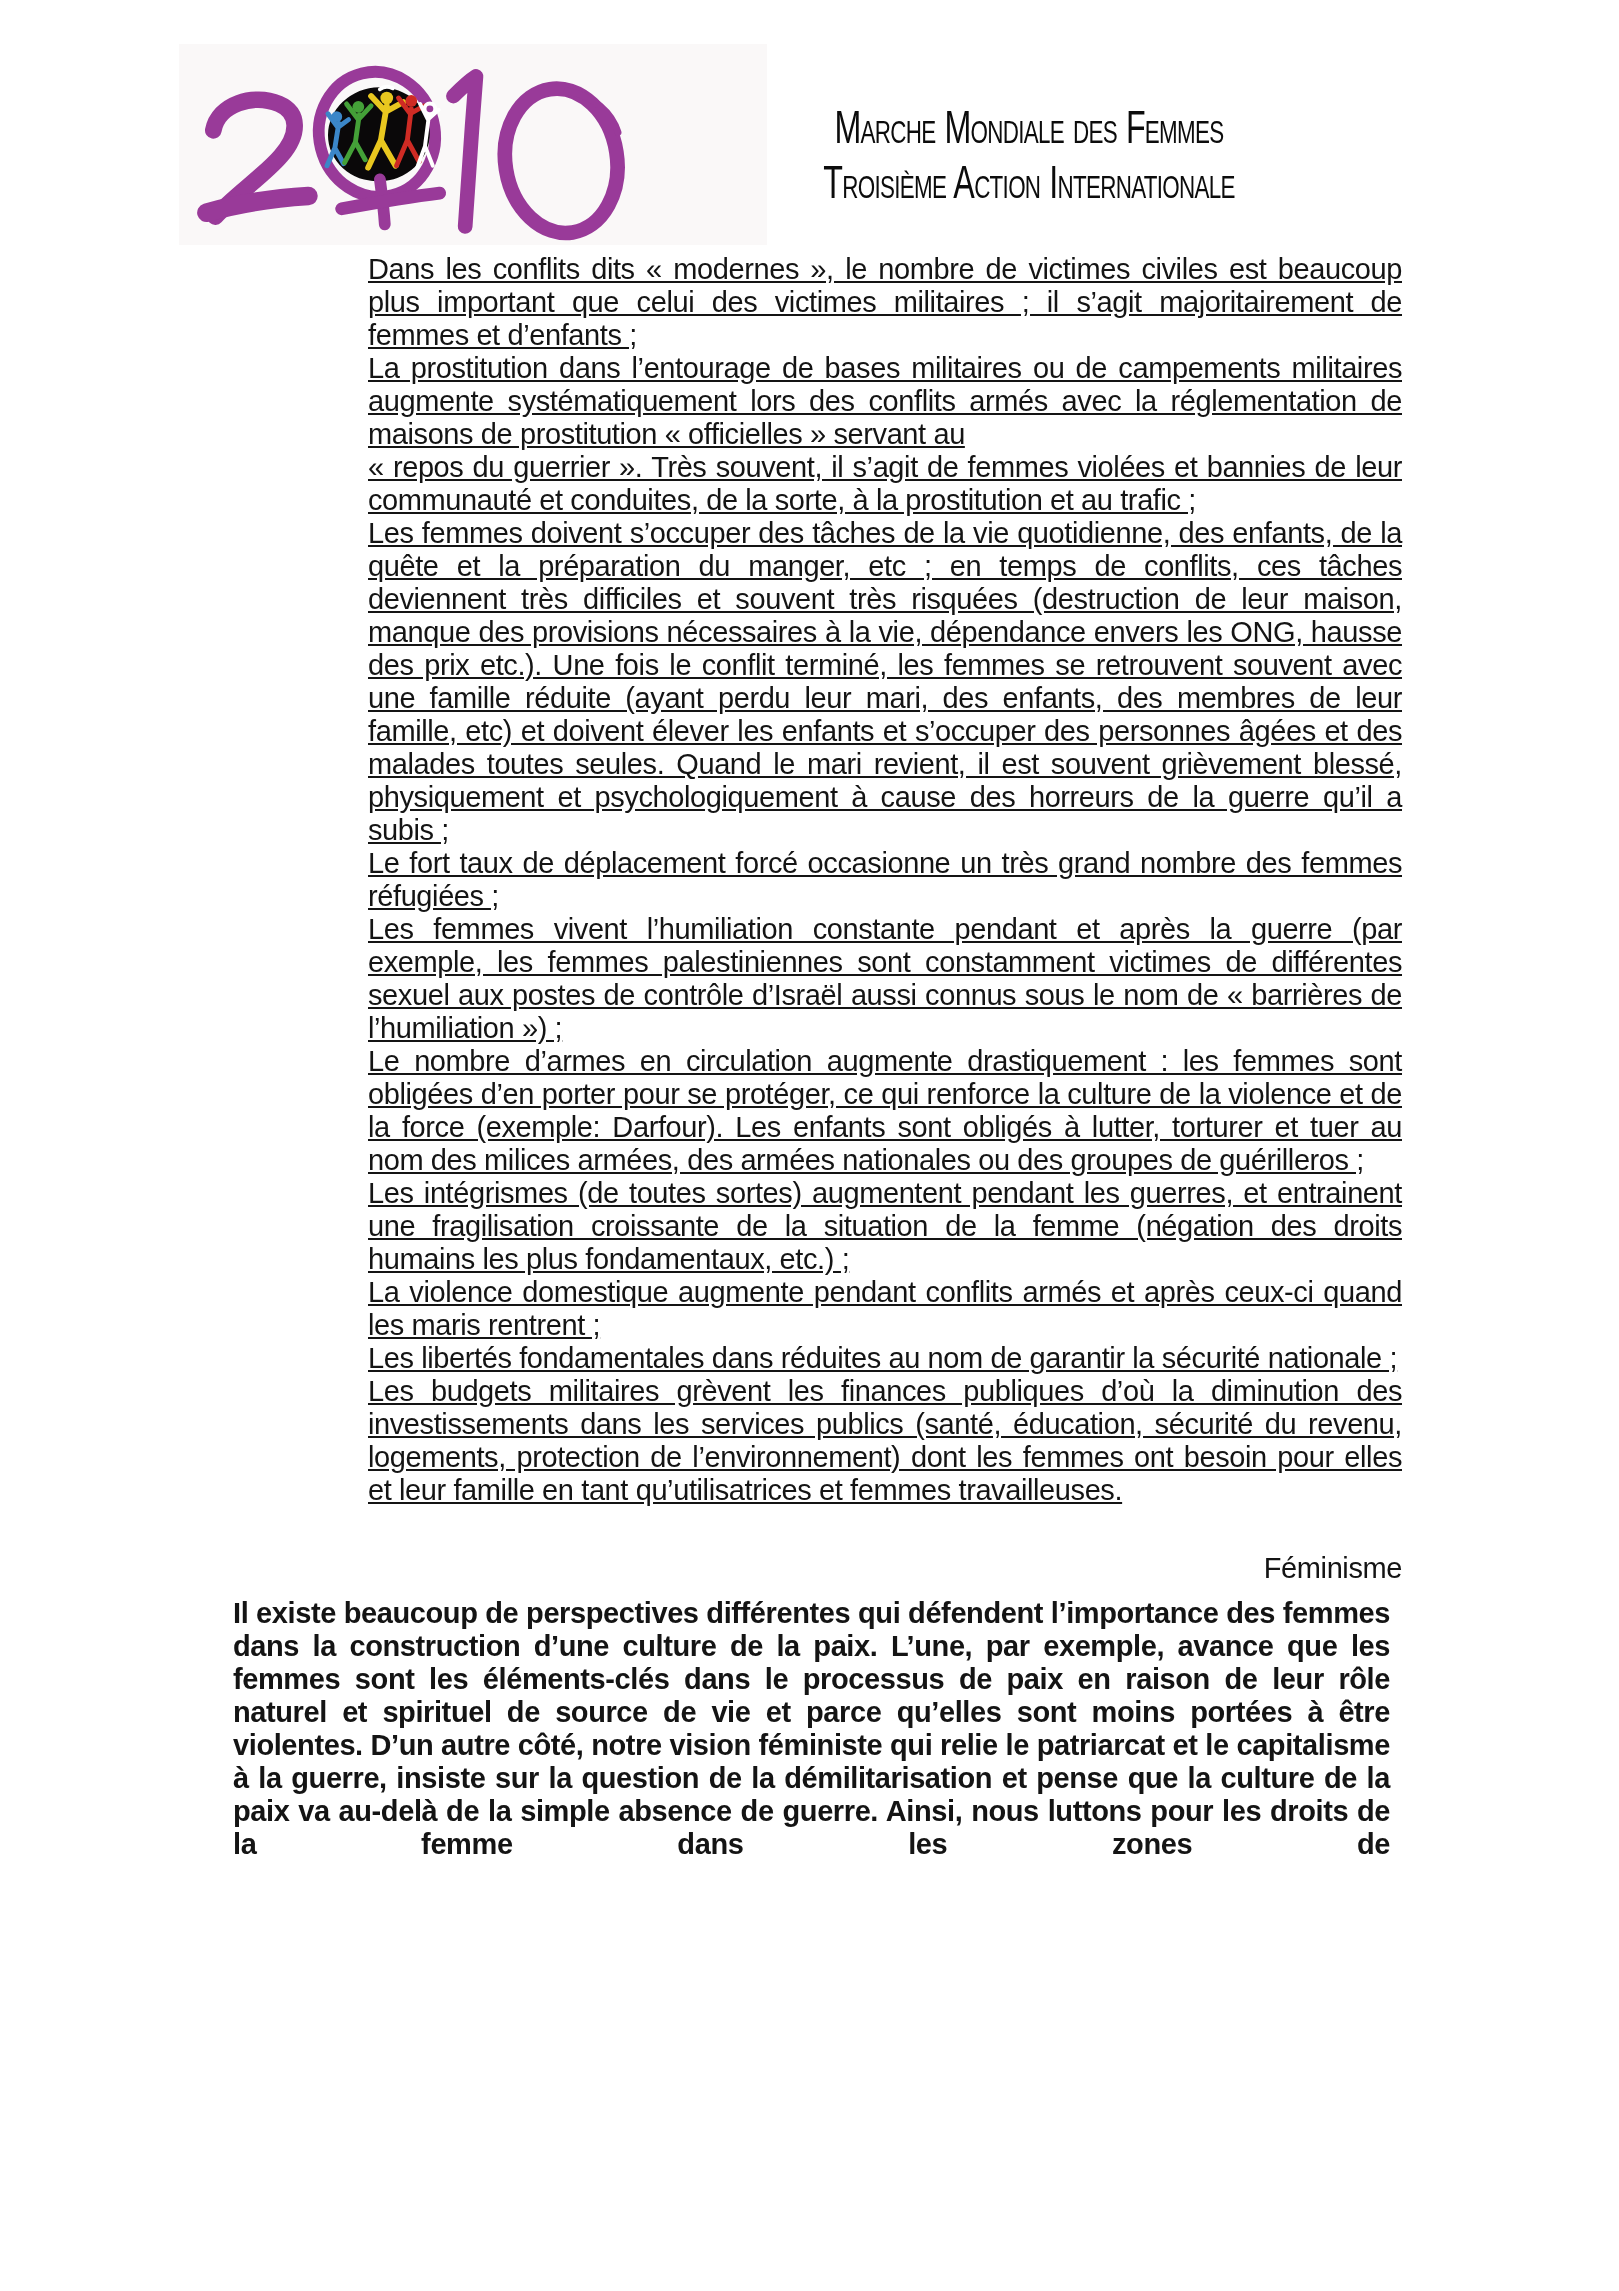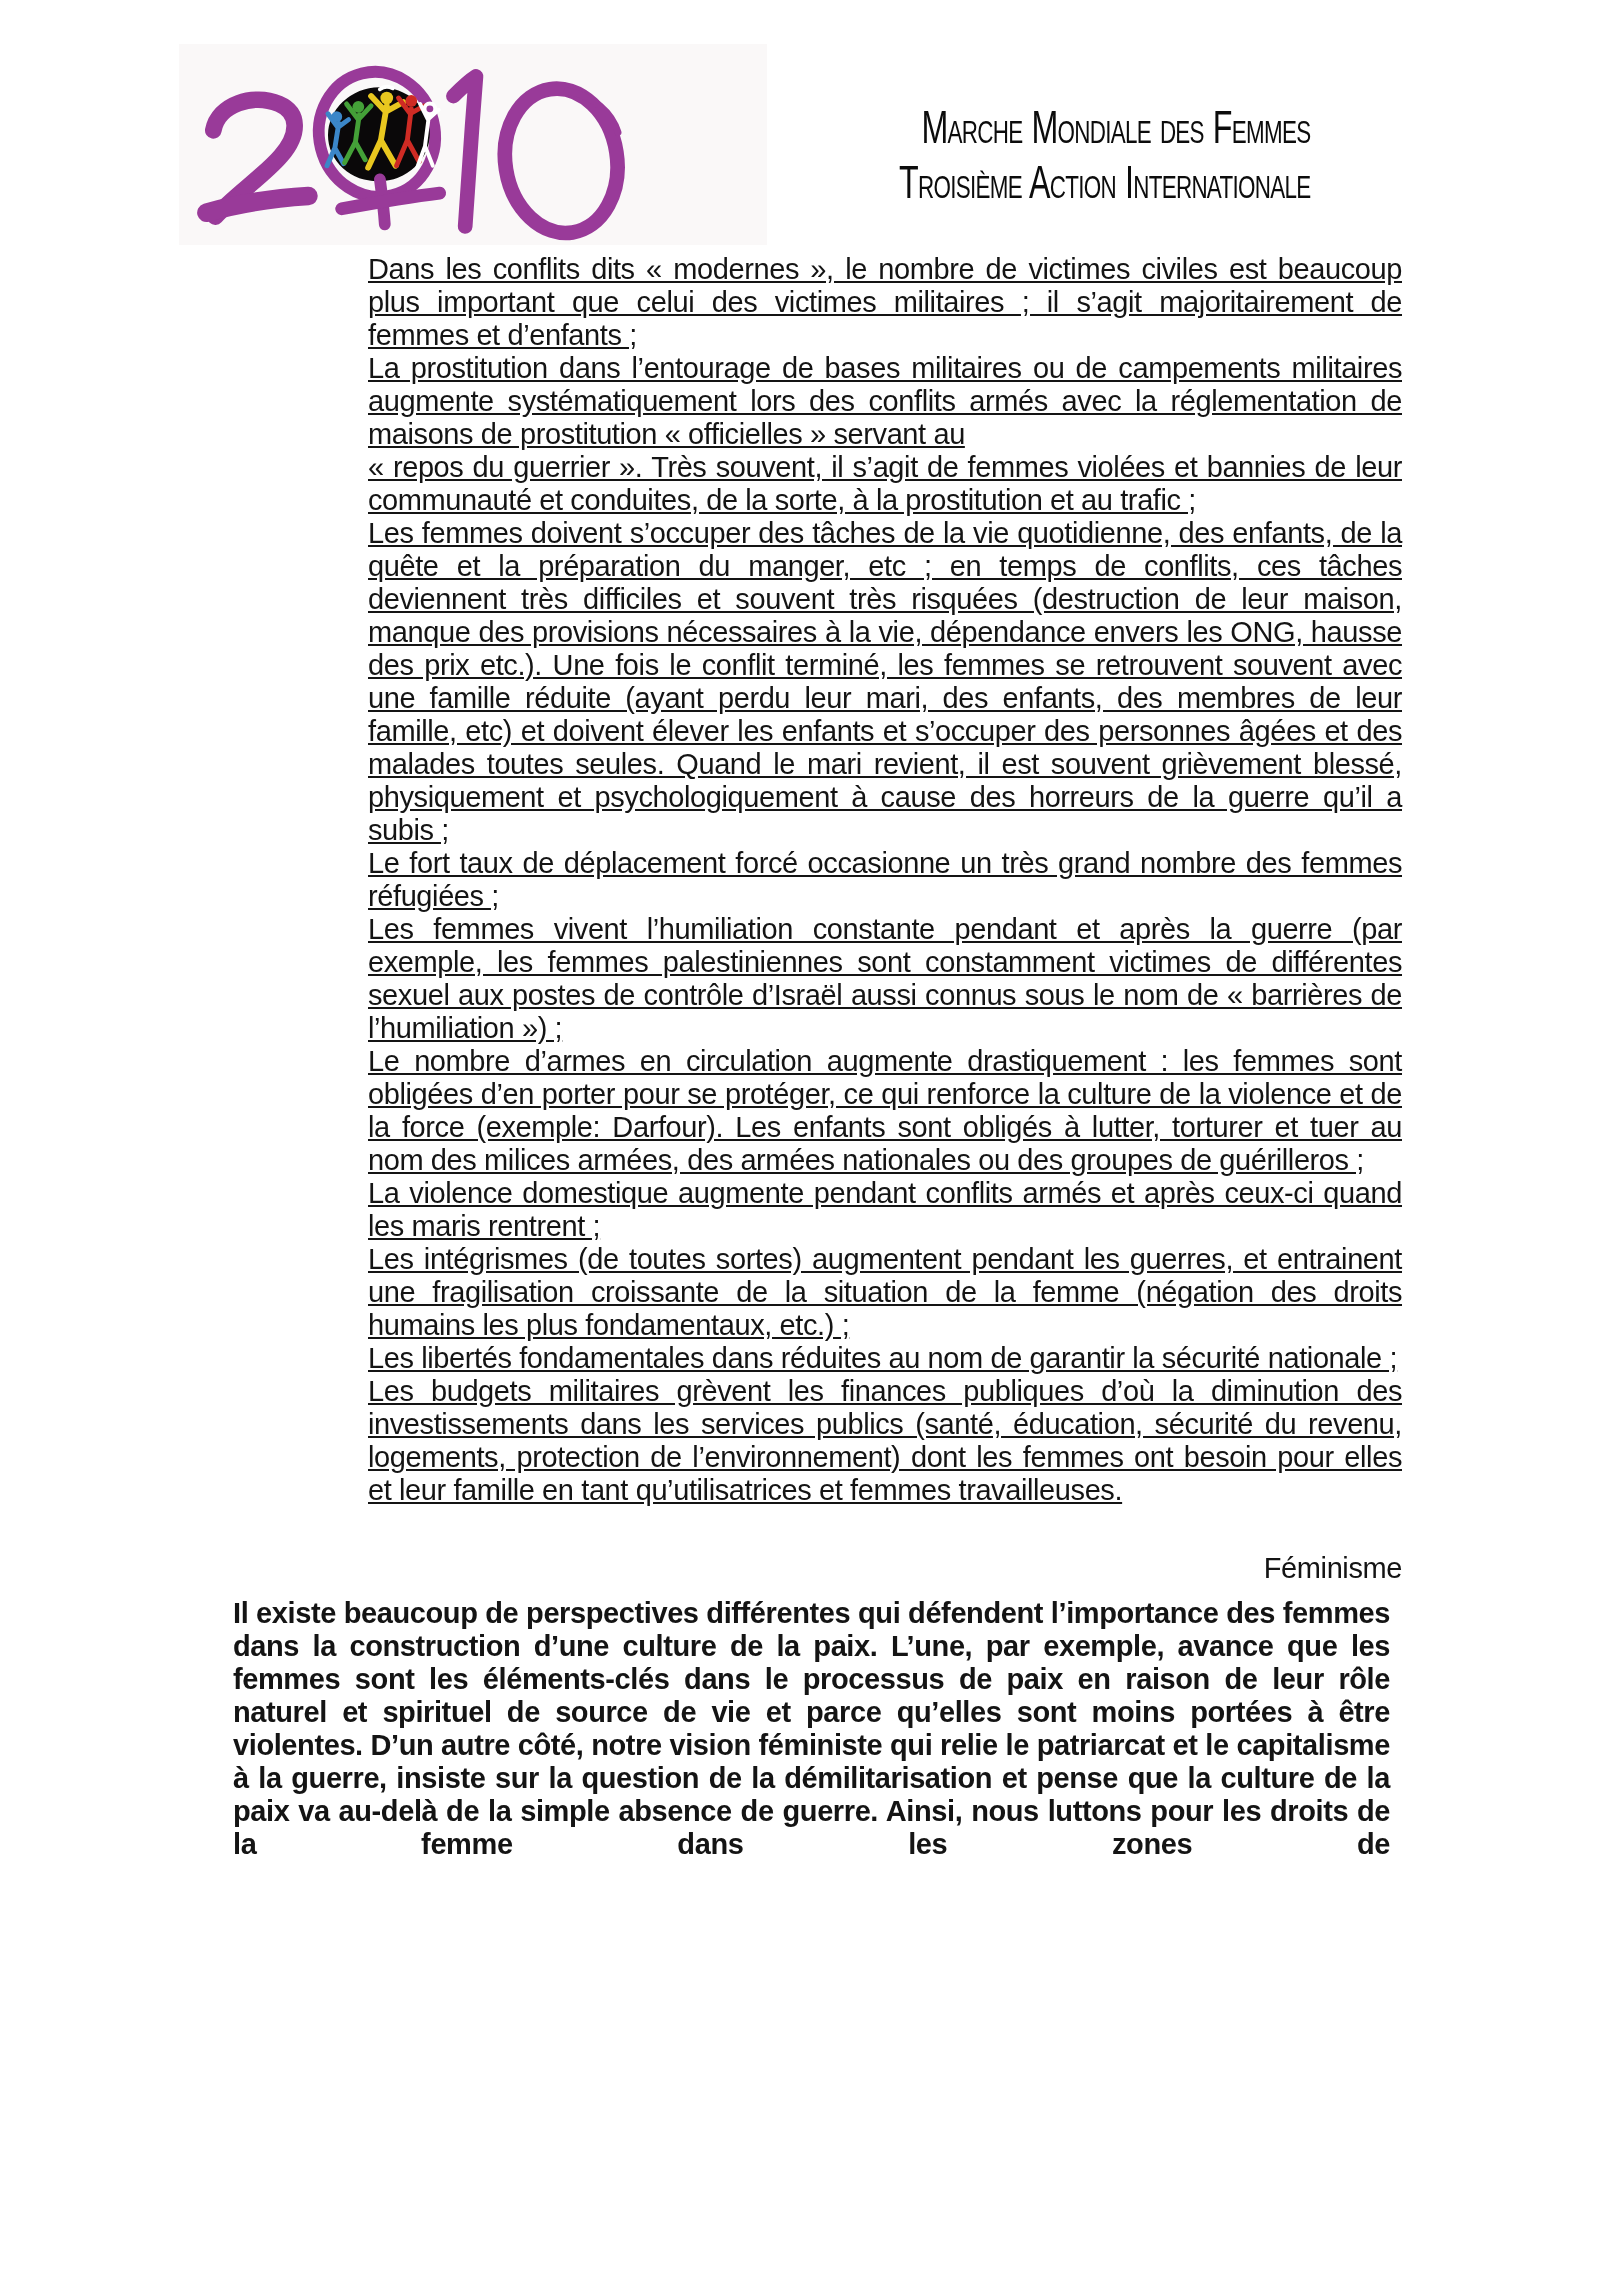"Marche Mondiale des Femmes" .org-header { text-align: right -> center }
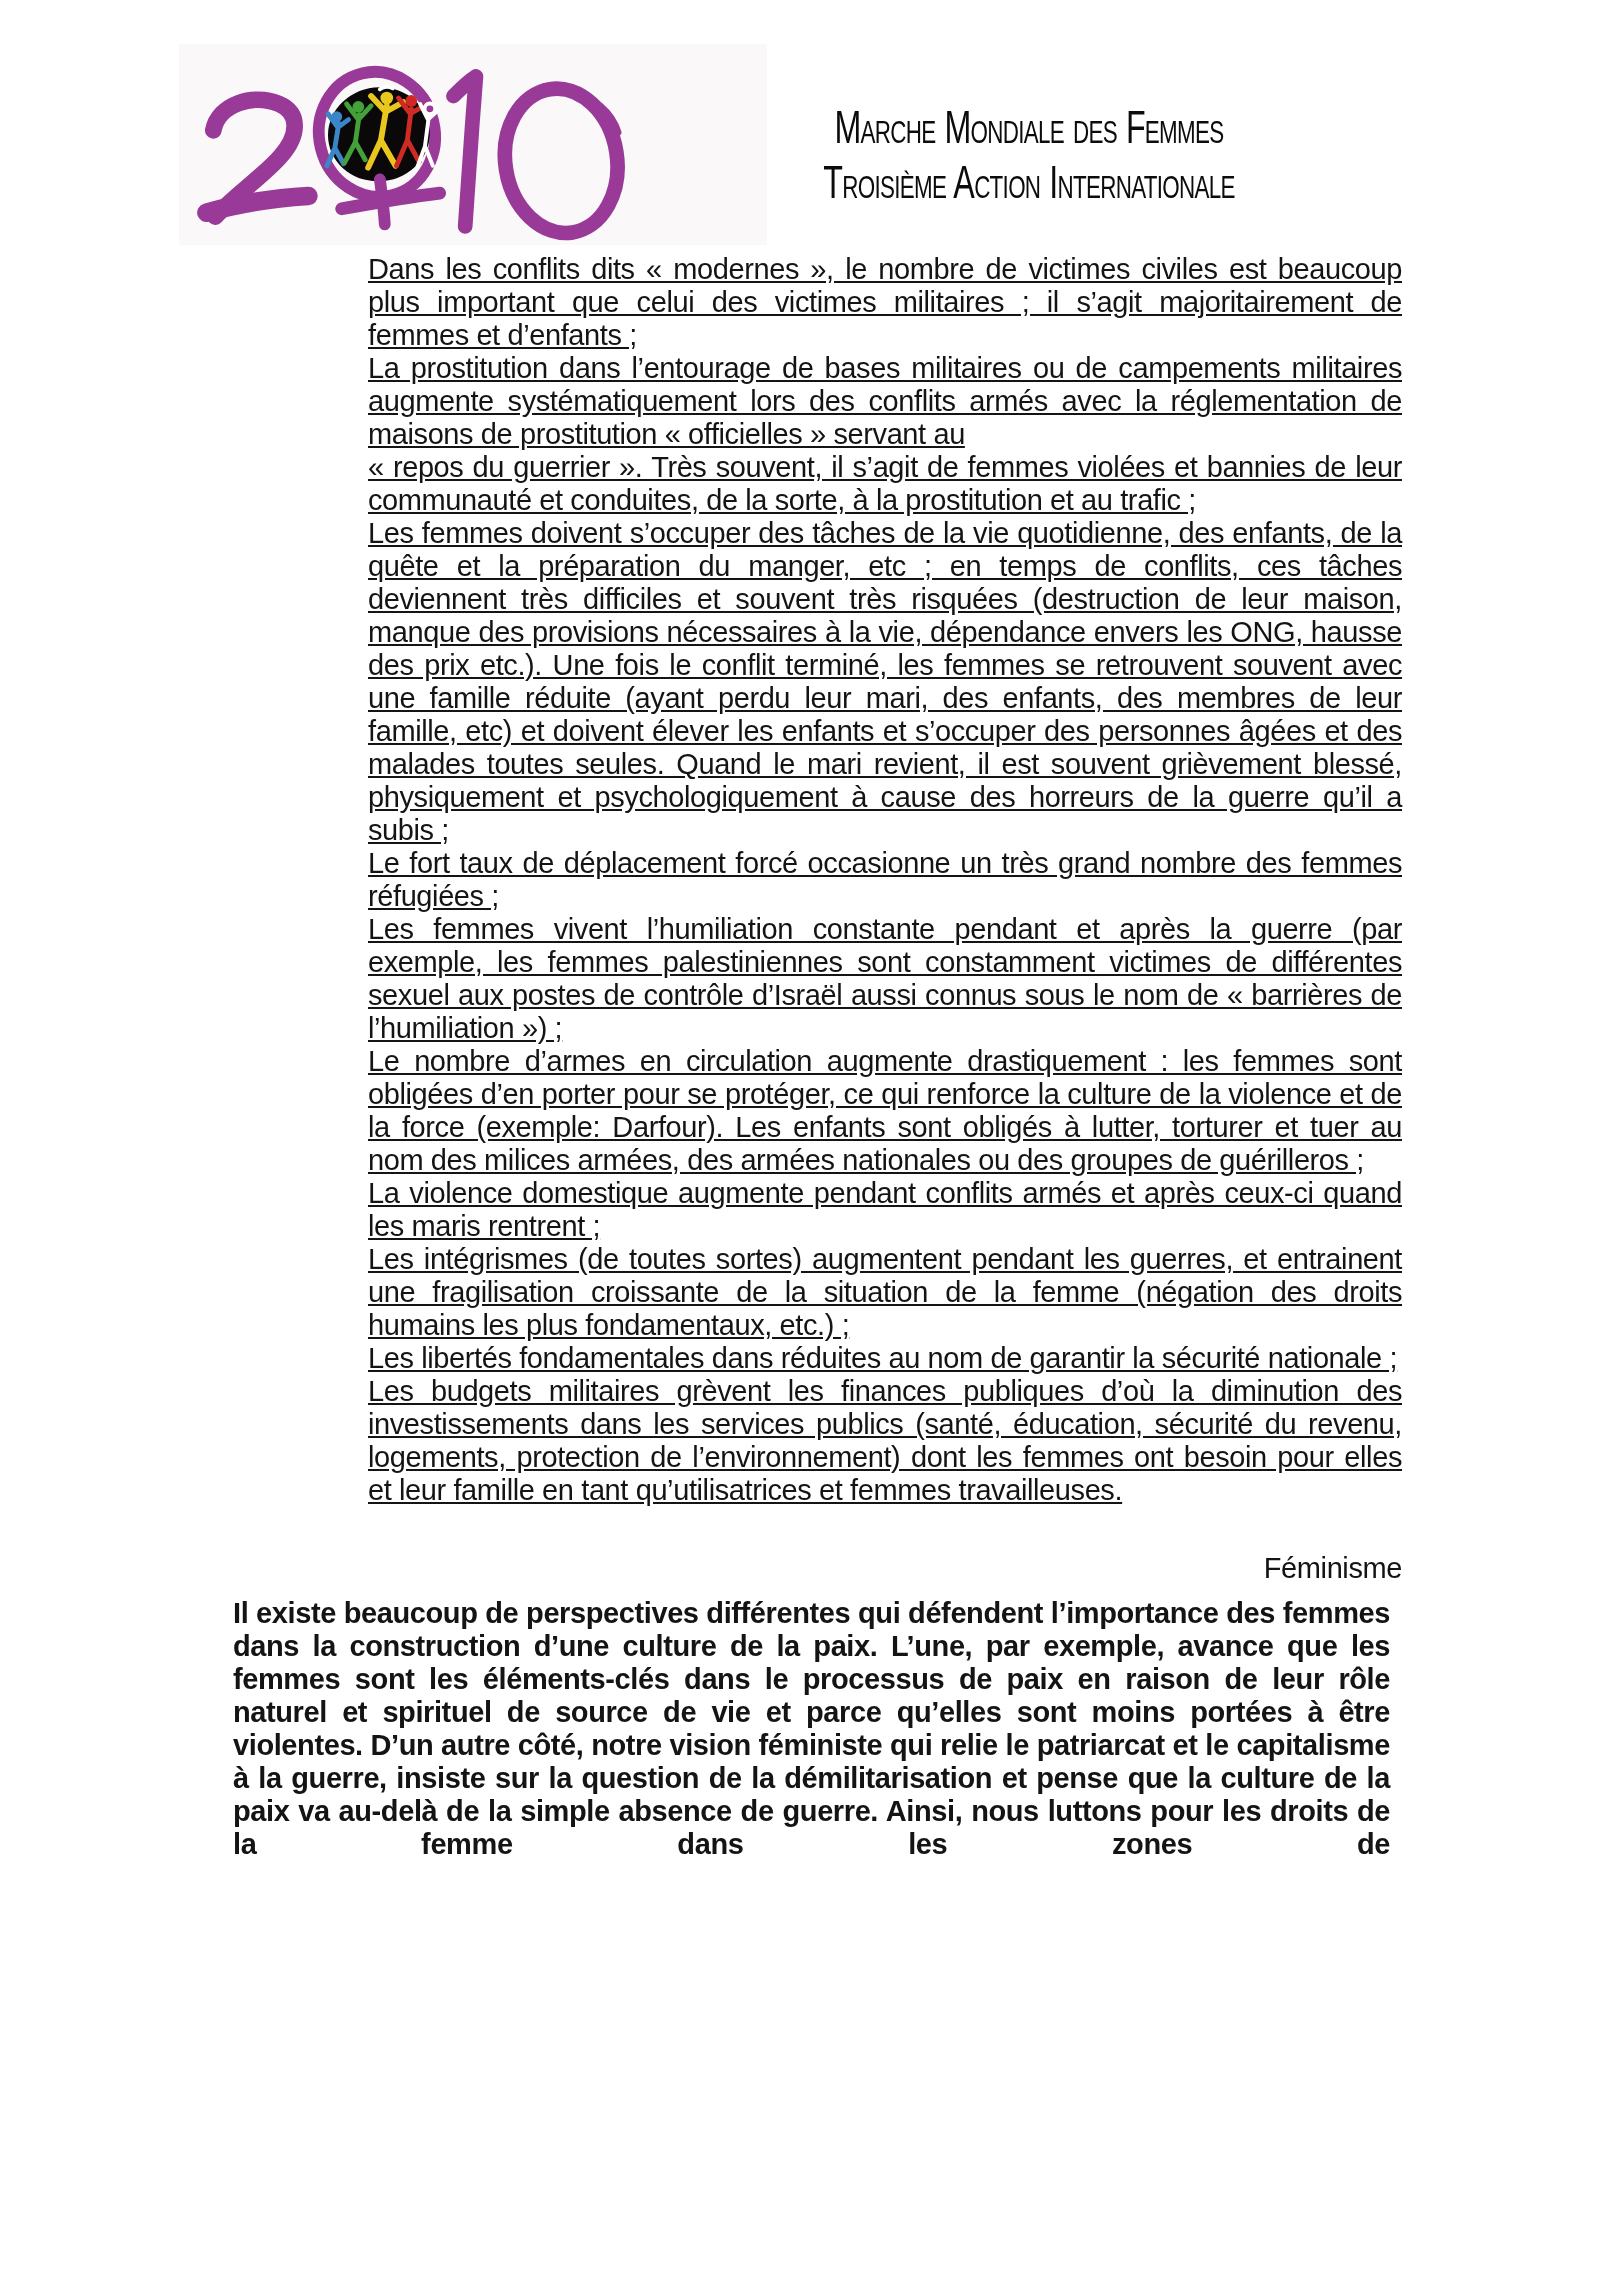"La violence domestique augmente pendant" p { order: before "Les intégrismes (de toutes sortes)" -> after "Les intégrismes (de toutes sortes)" }
